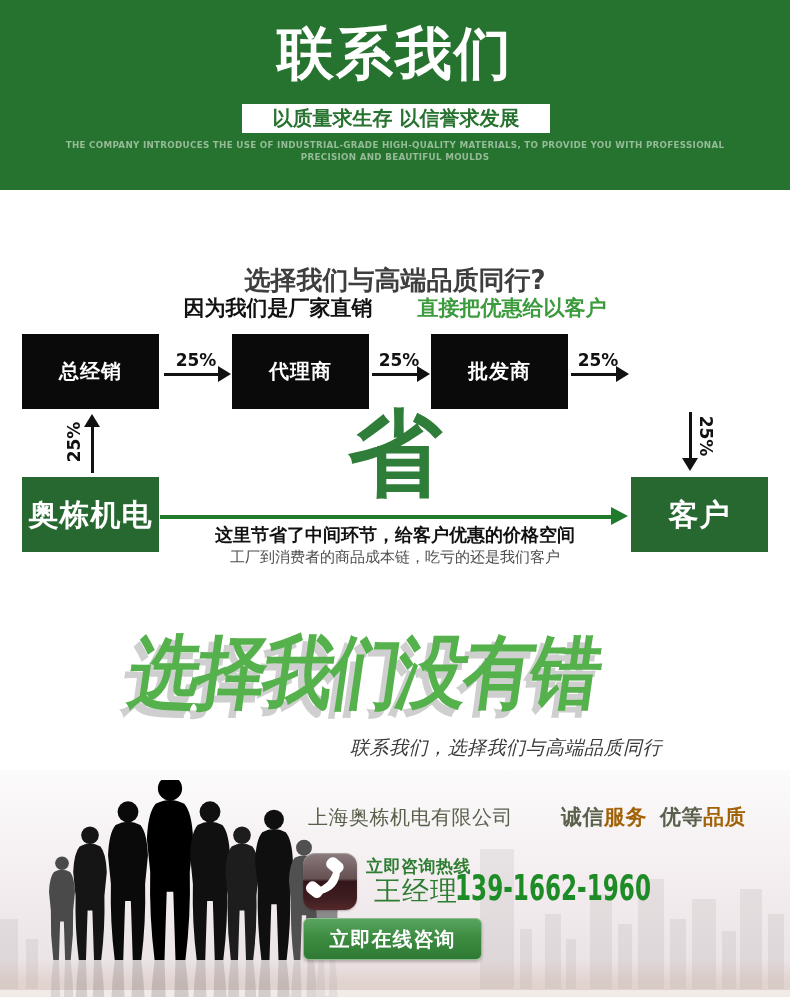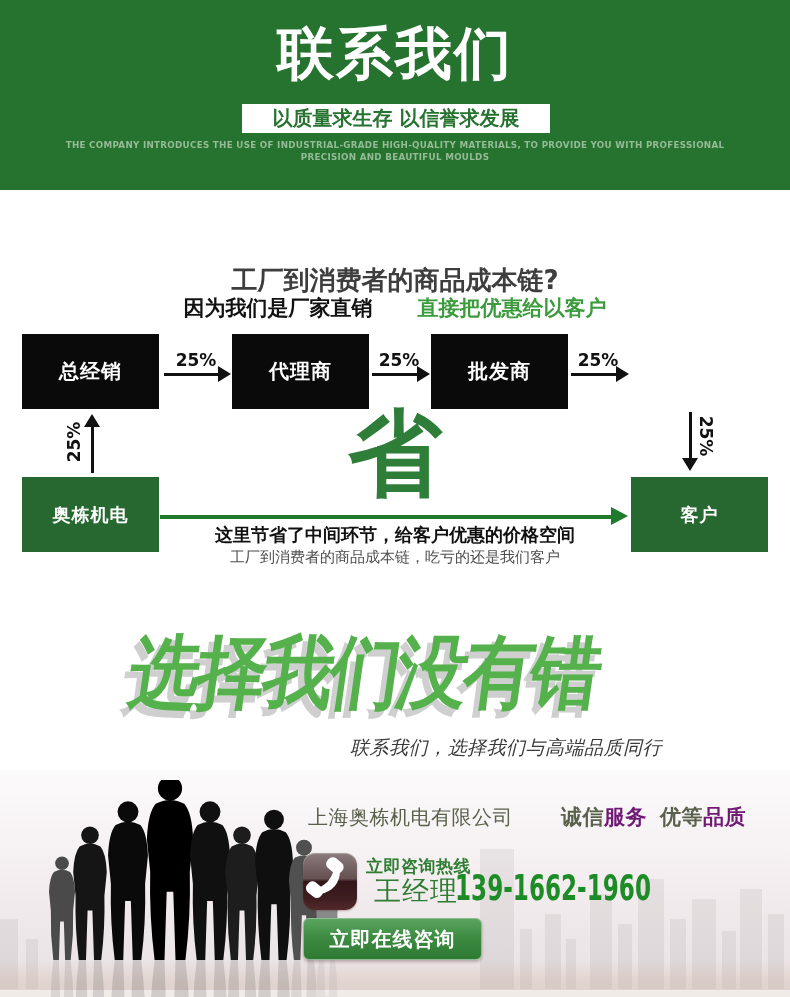"工厂到消费者的商品成本链?" div.abs { text: 工厂到消费者的商品成本链 -> 选择我们与高端品质同行 }
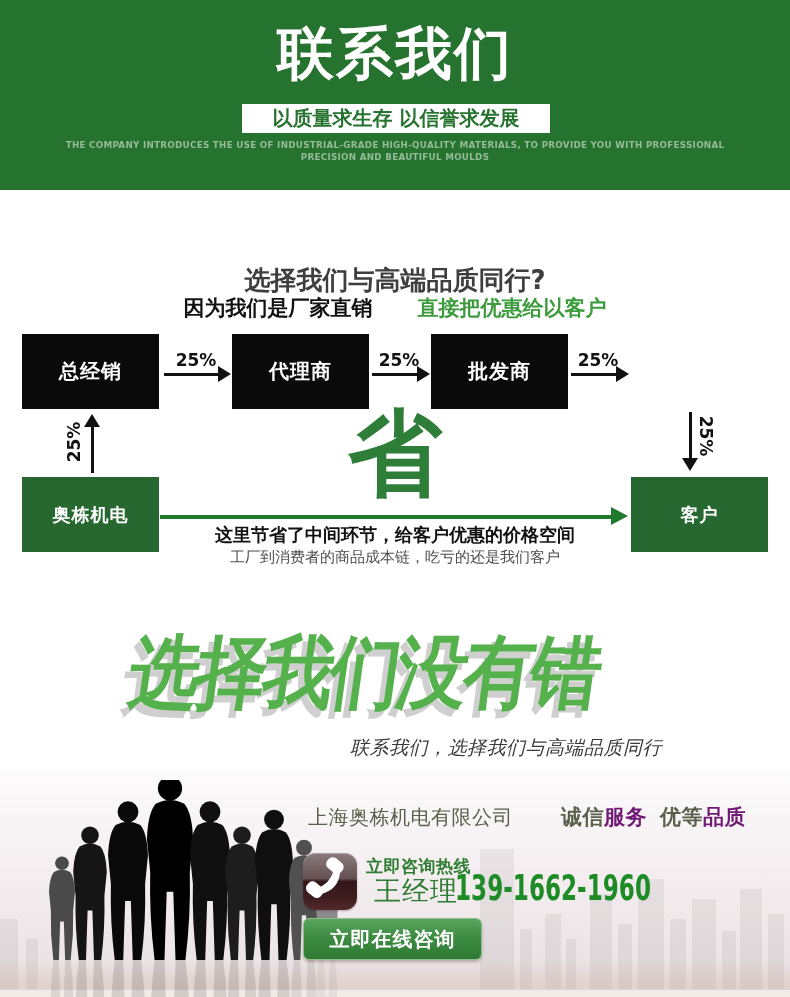"奥栋机电" .green-box { font-size: 18px -> 30px }
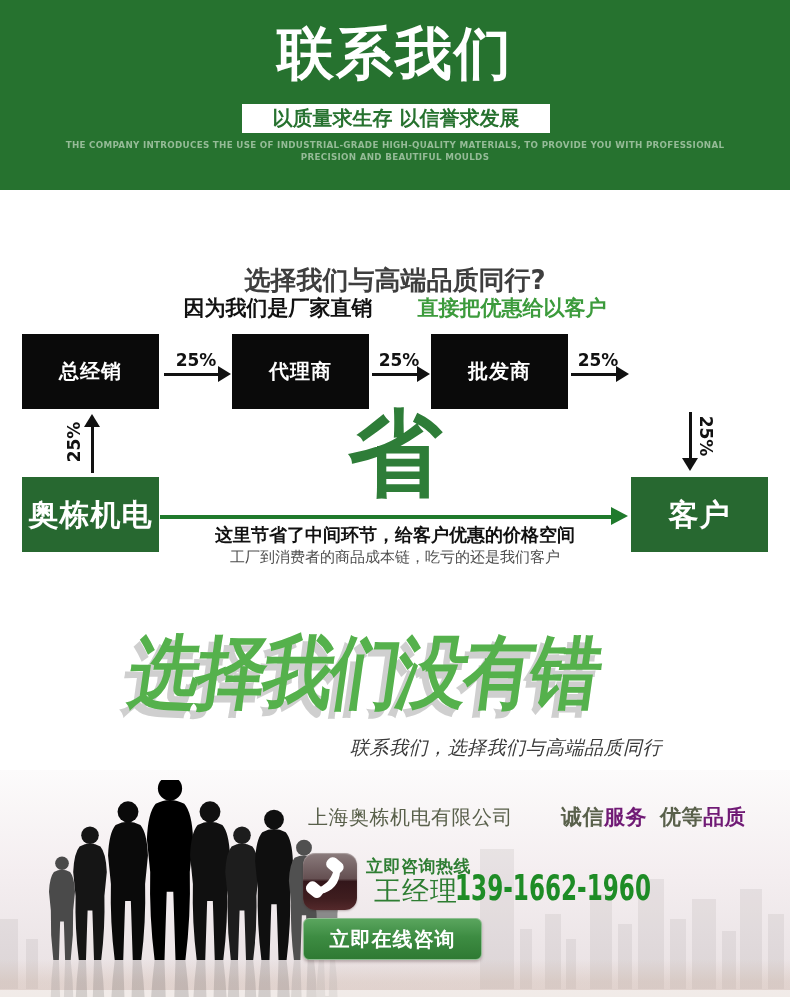"服务" .seg-green { color: #701a75 -> #a16207 }
